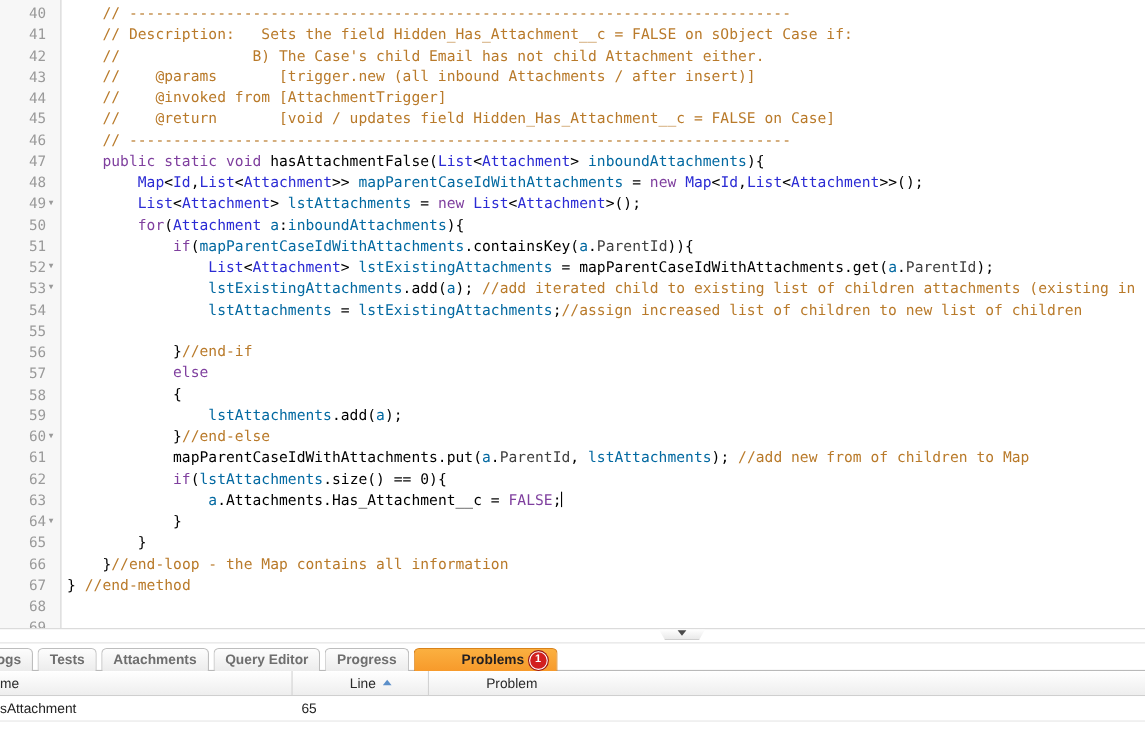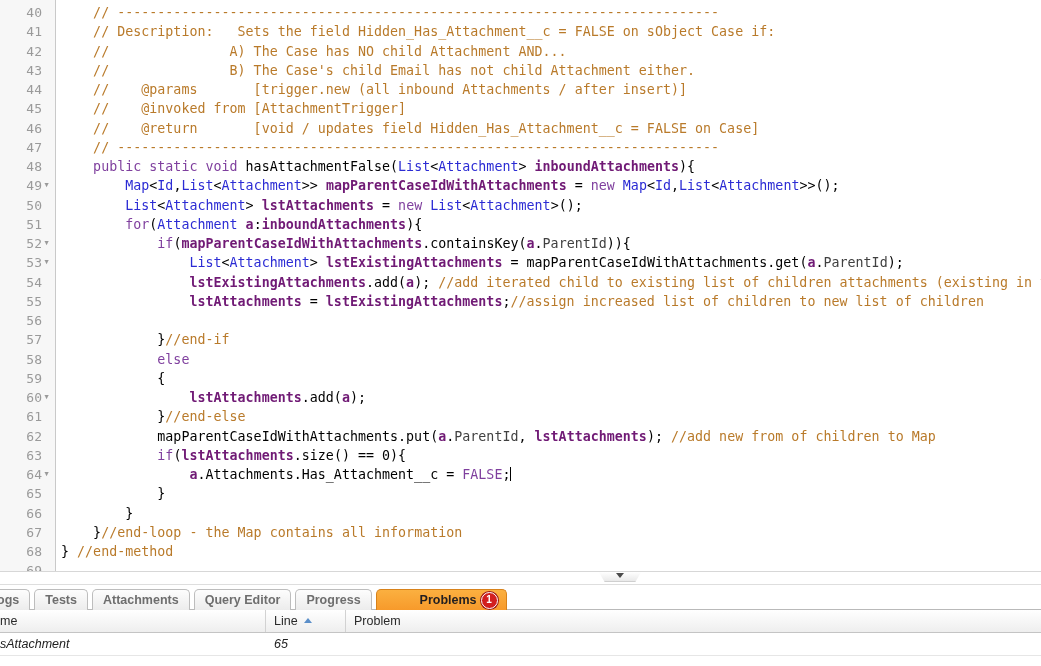"// A) The Case has" div.code-line { html: <div><span> // A) The Case has NO child Attachment AND...</span></div> -> none }
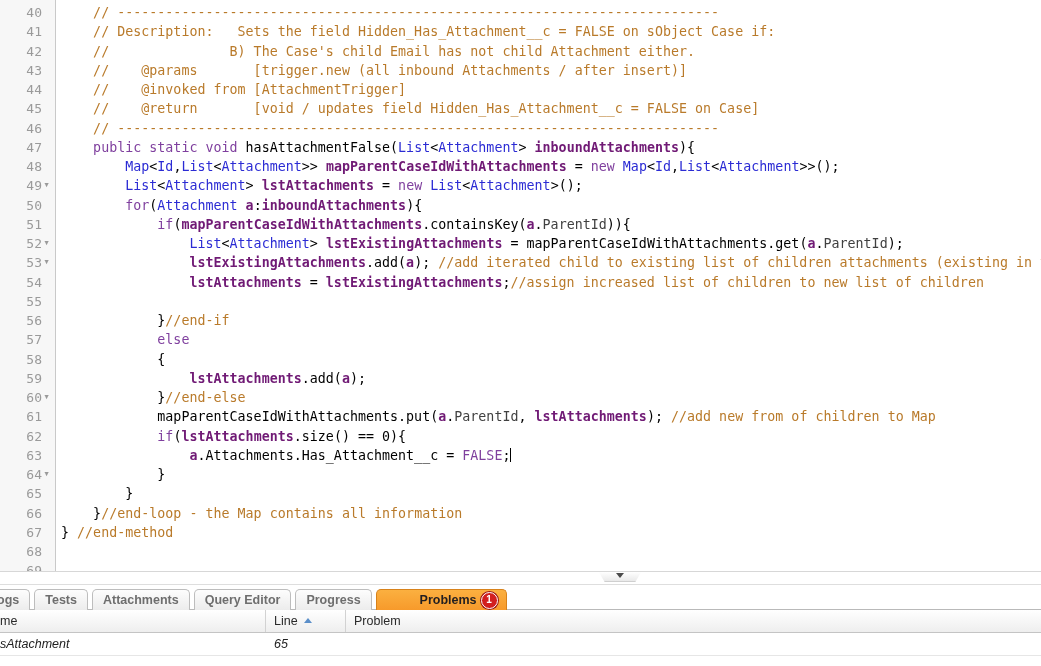"inboundAttachments" .tk-var { color: #701a75 -> #0369a1; font-weight: bold -> none }
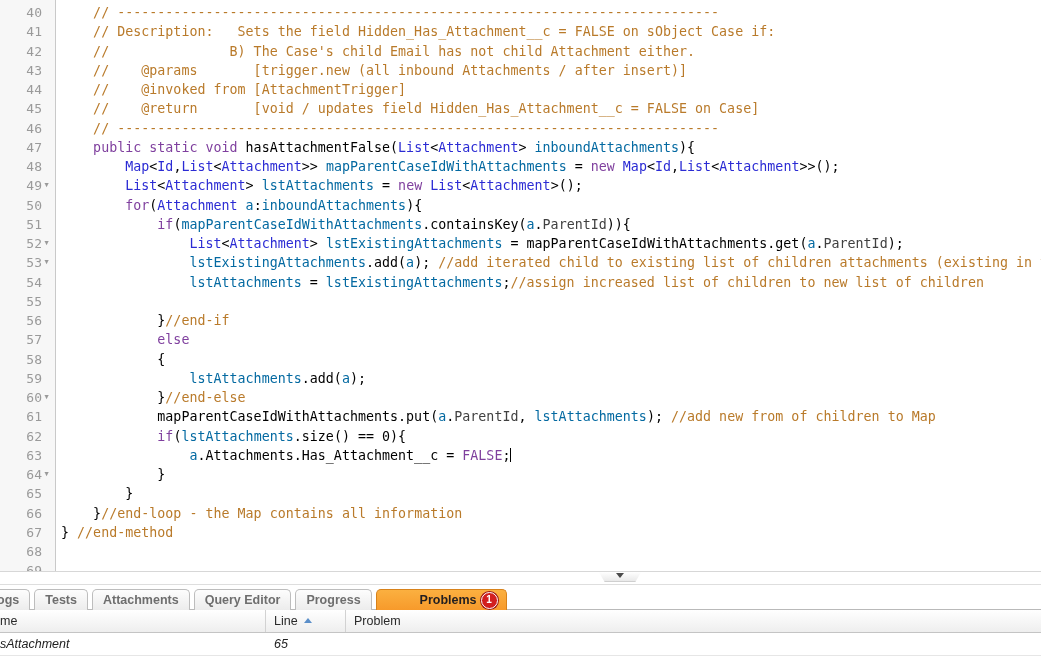"me" .table-header { gap: none -> 44px }
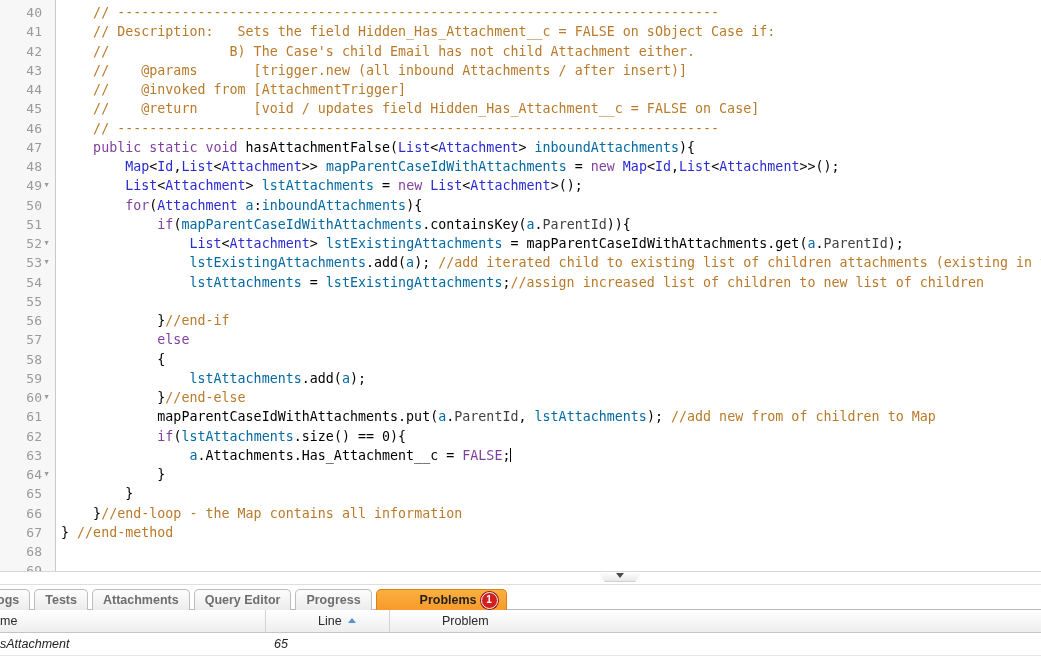"sAttachment" .table-body { font-style: italic -> none }
